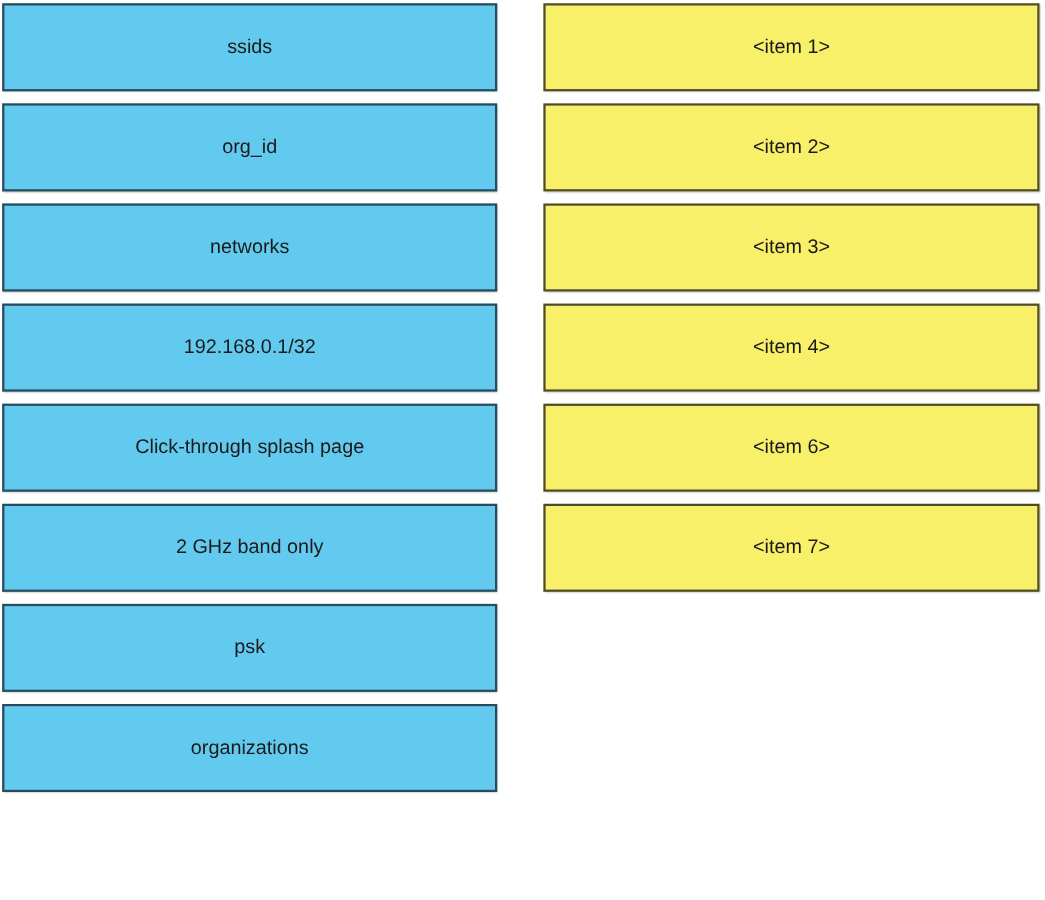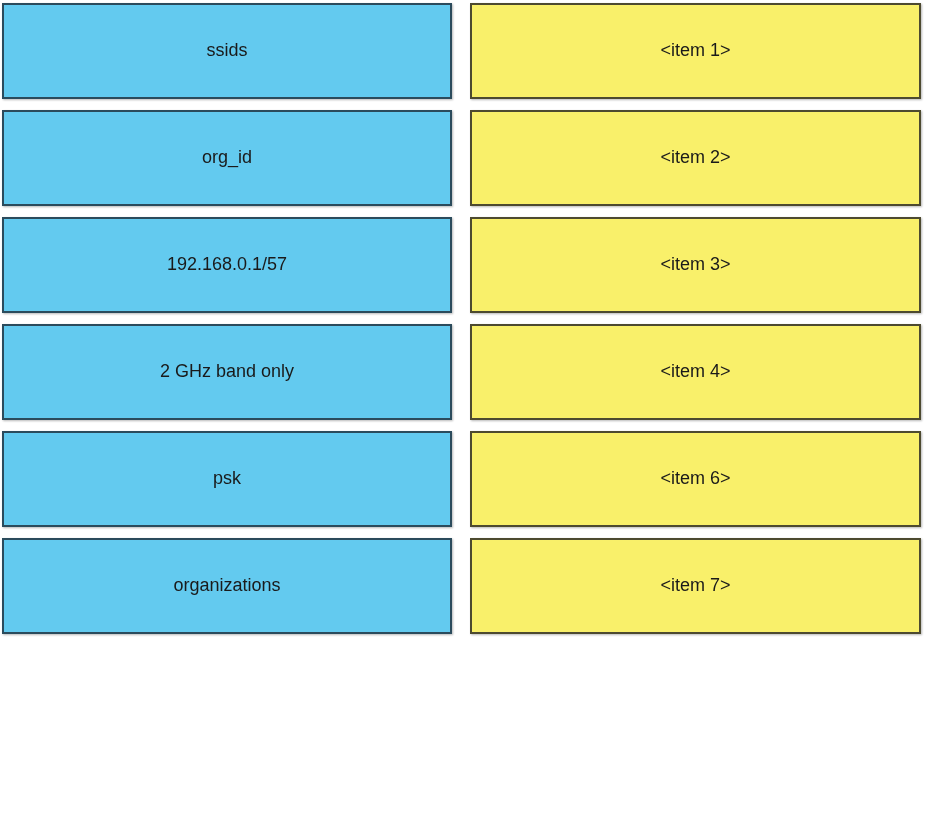"ssids" .box { height: 96px -> 80px }
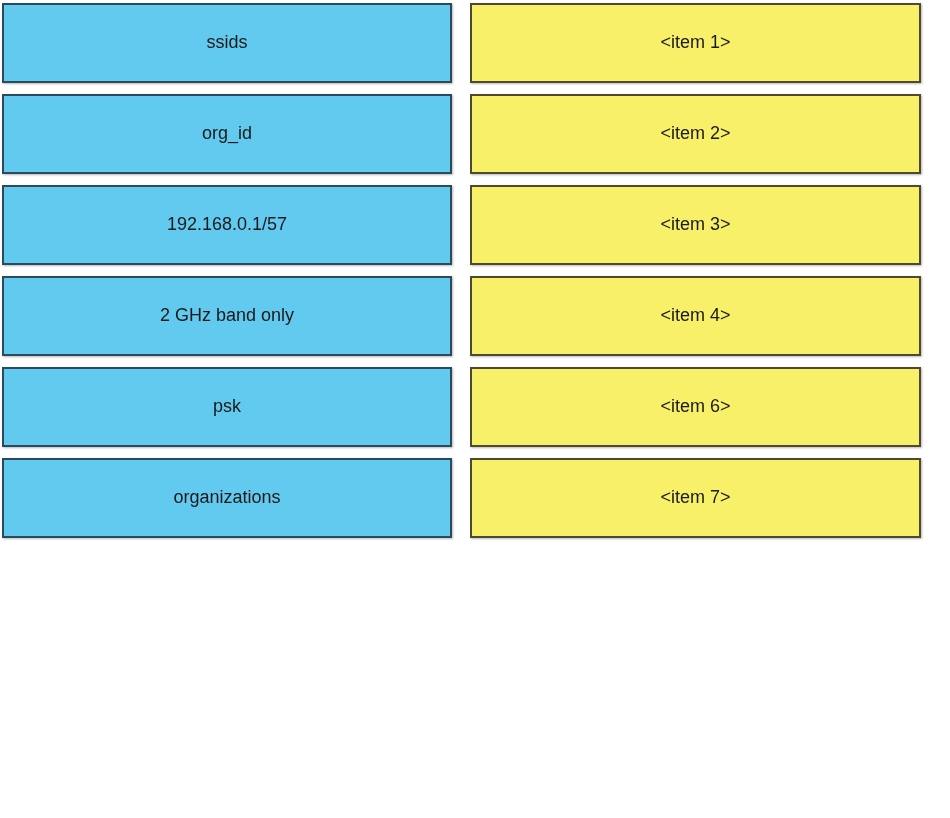"<item 1>" .col-right { left: 470px -> 494px }
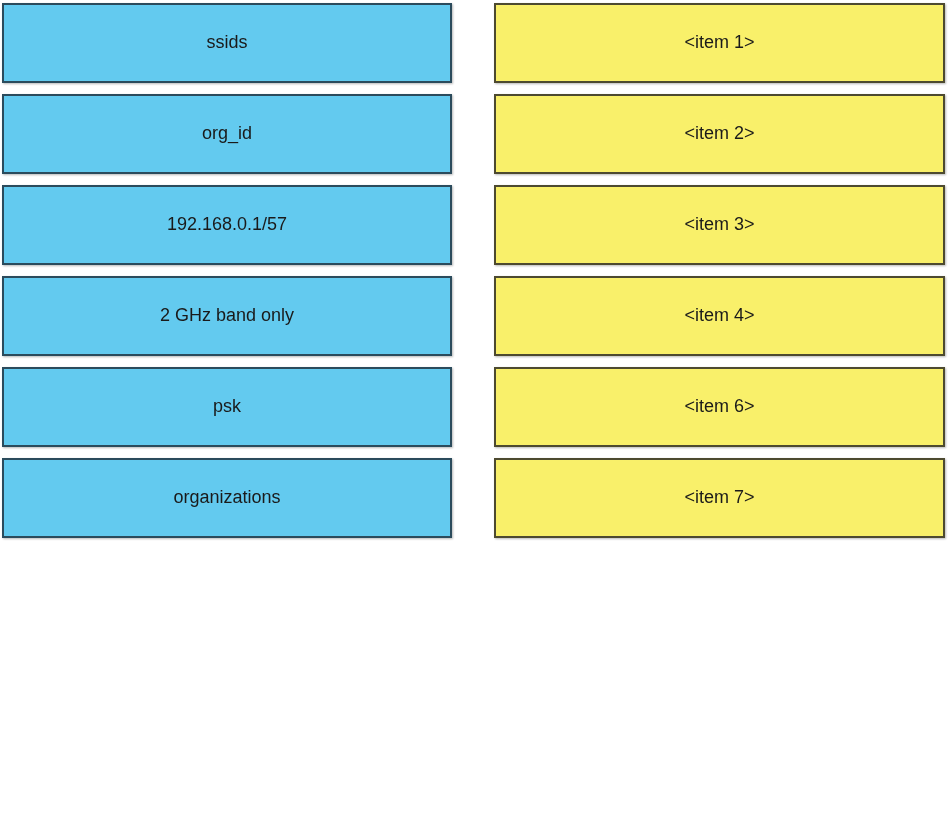"networks" div.box { html: none -> <div> <span>networks</span> </div> }
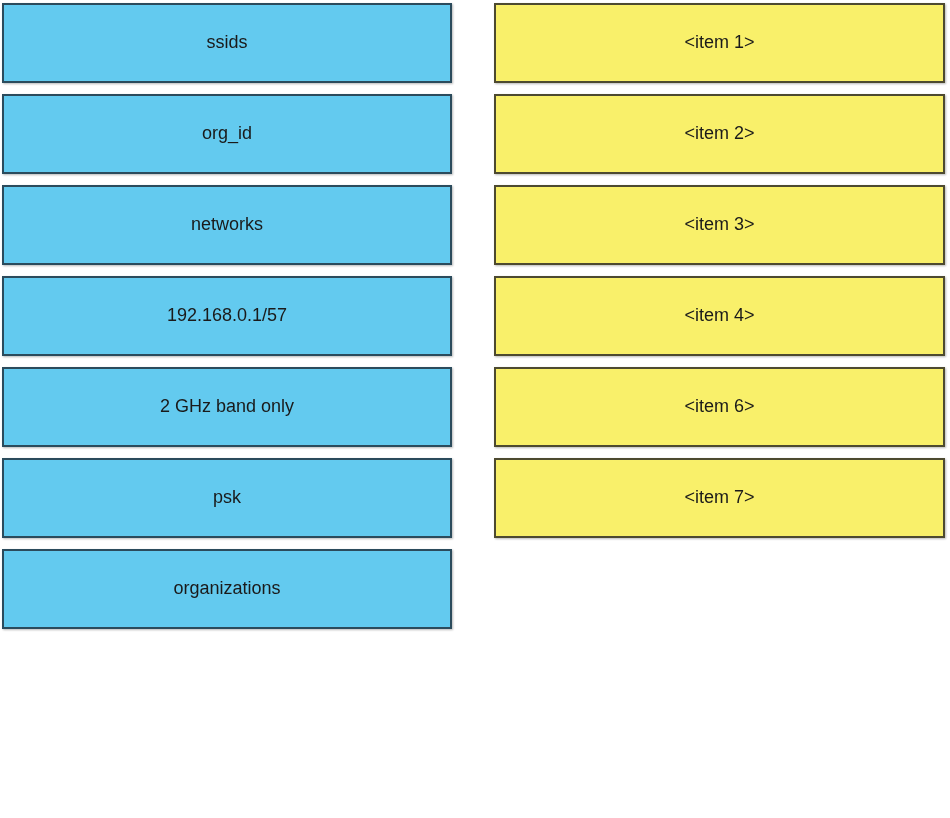"192.168.0.1/57" span { text: 192.168.0.1/57 -> 192.168.0.1/32 }
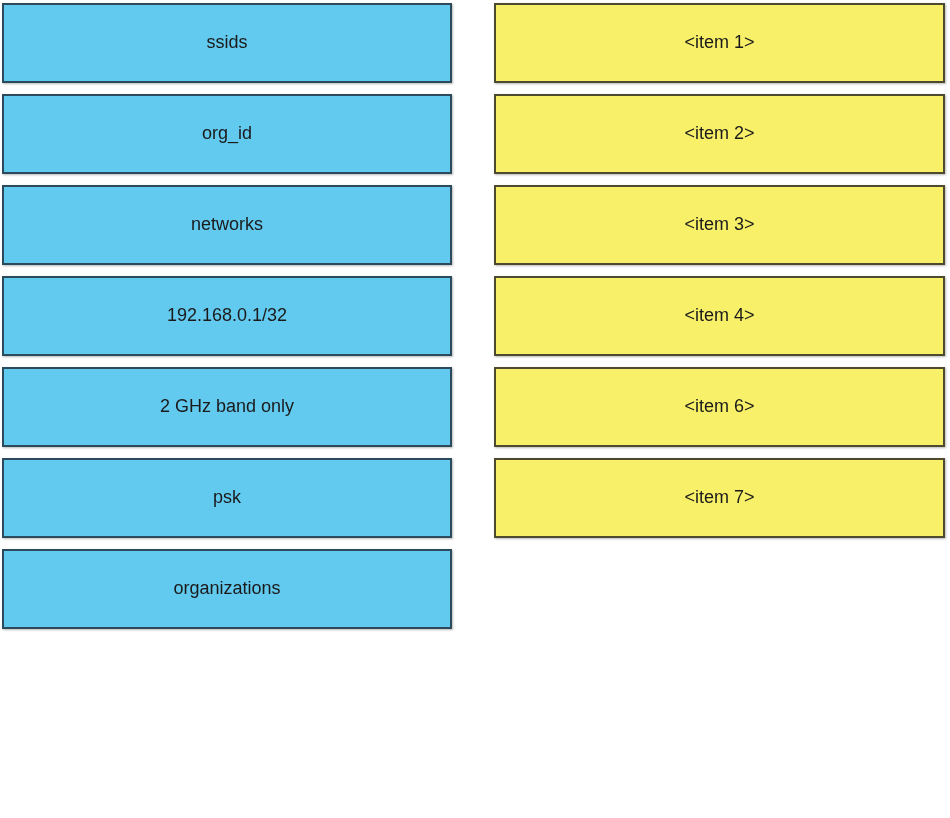"Click-through splash page" div.box { html: none -> <div> <span>Click-through splash page</span> </div> }
